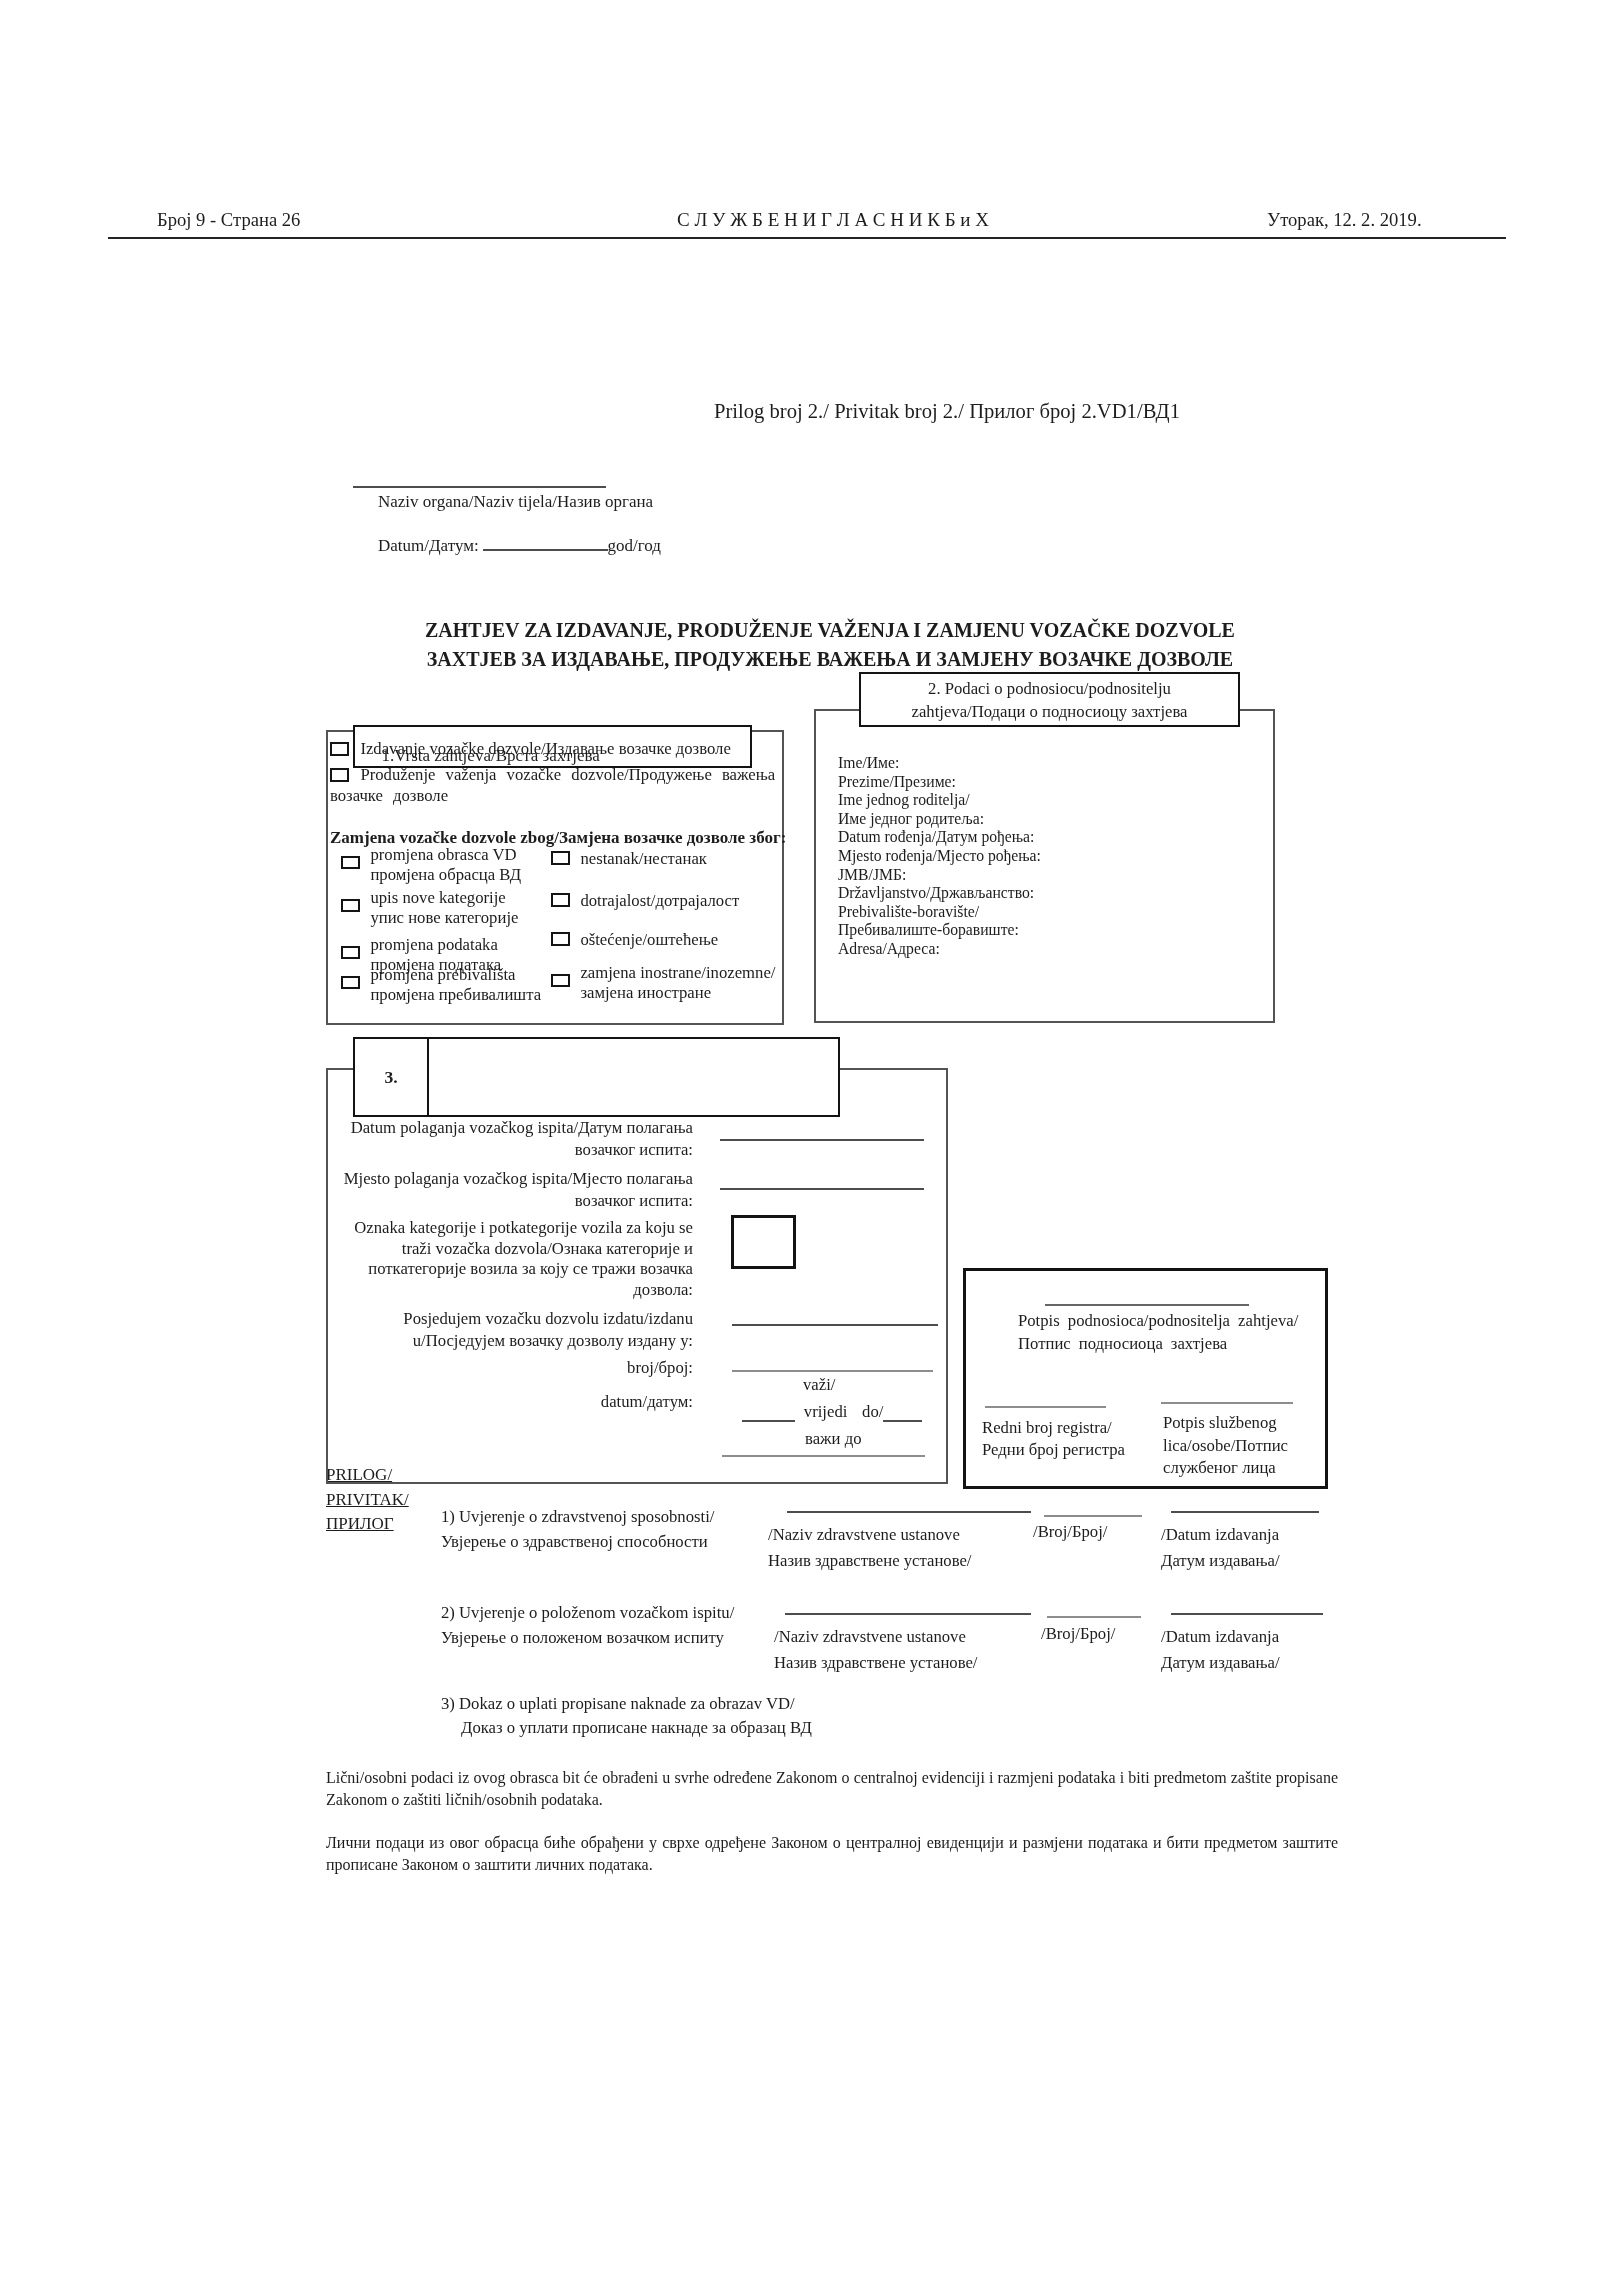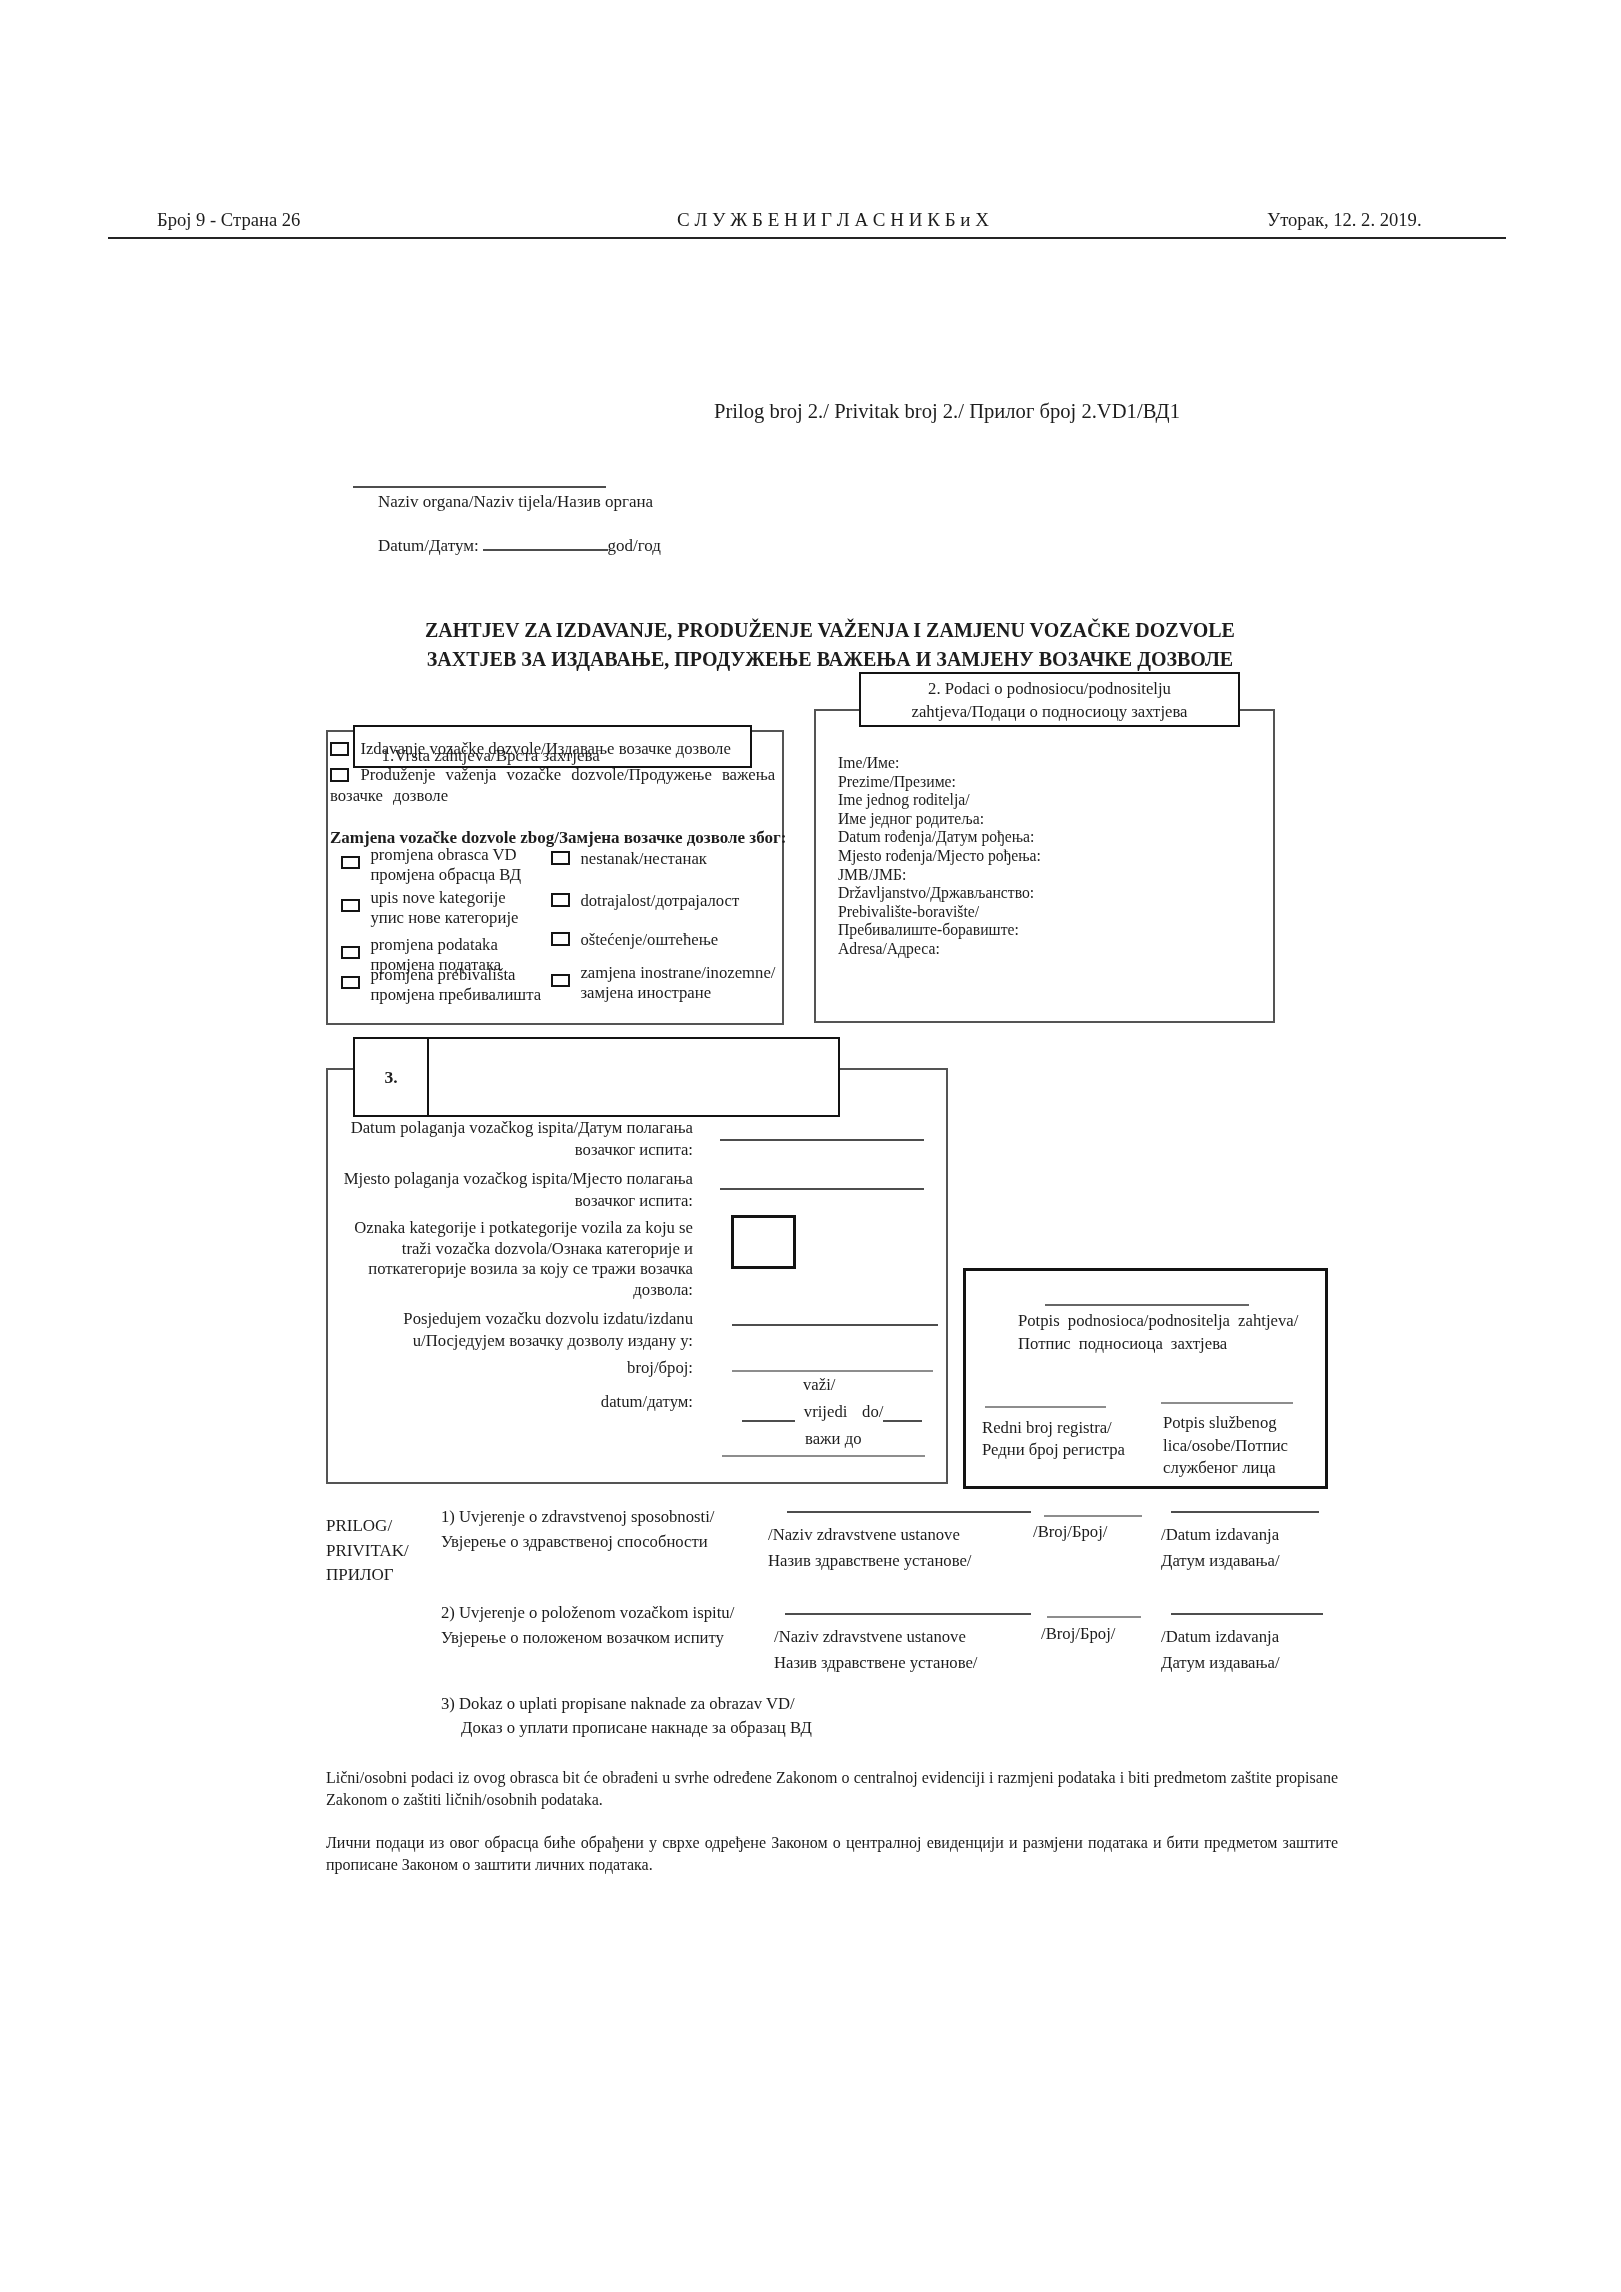"PRILOG/" div.blk { text-decoration: none -> underline; top: 1514px -> 1463px }
